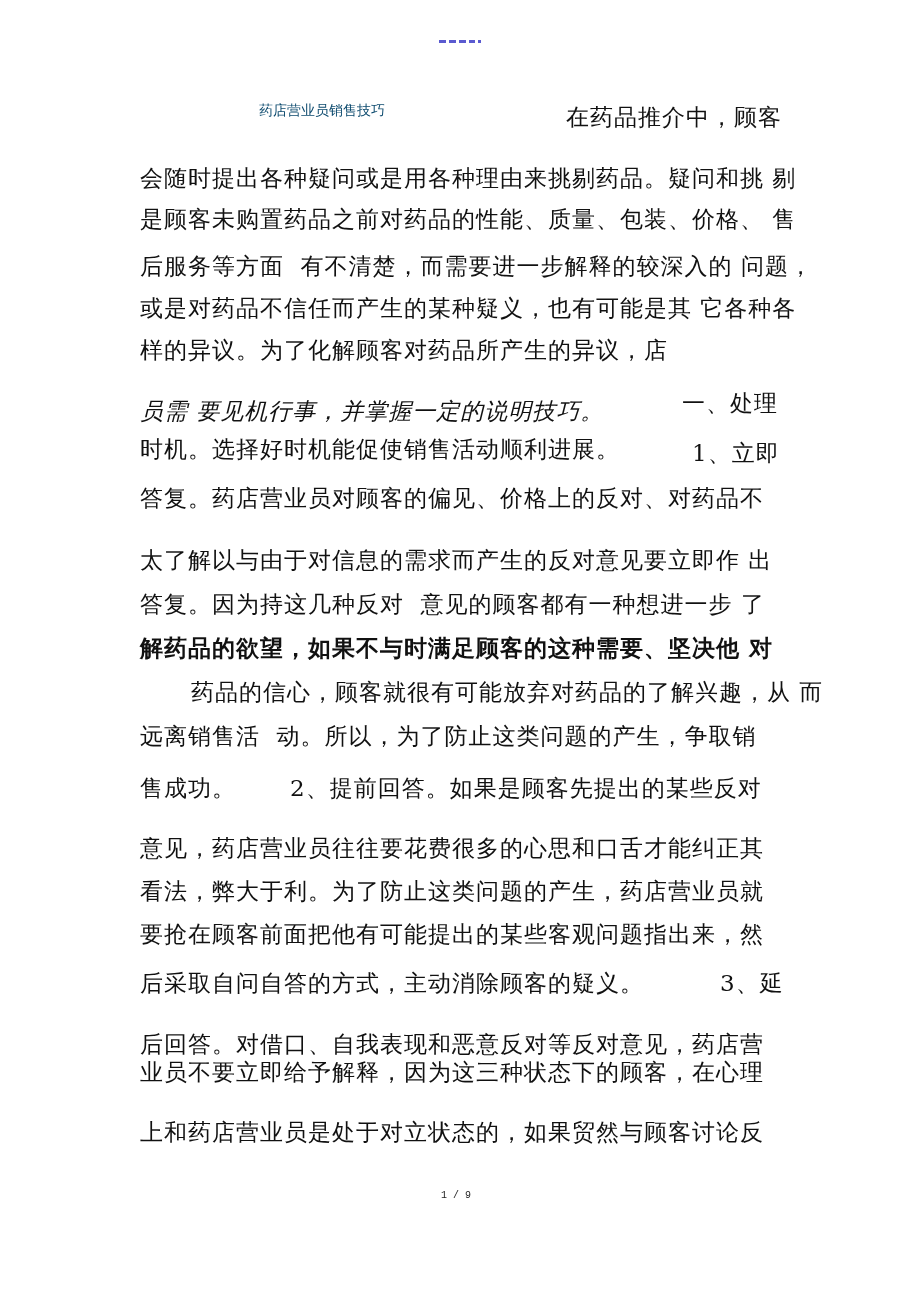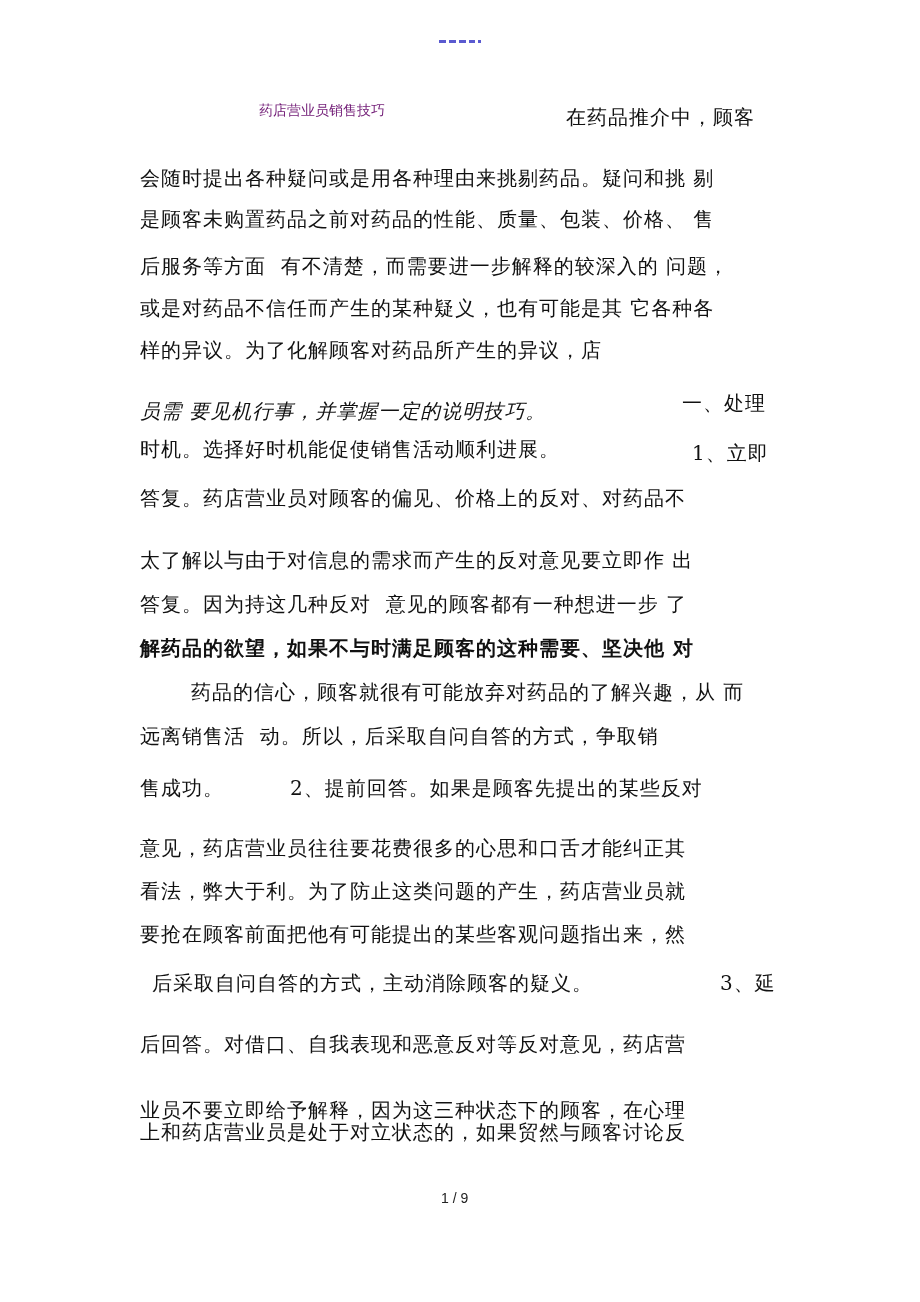"药店营业员销售技巧" .doc-title { color: #701a75 -> #0c4a6e }
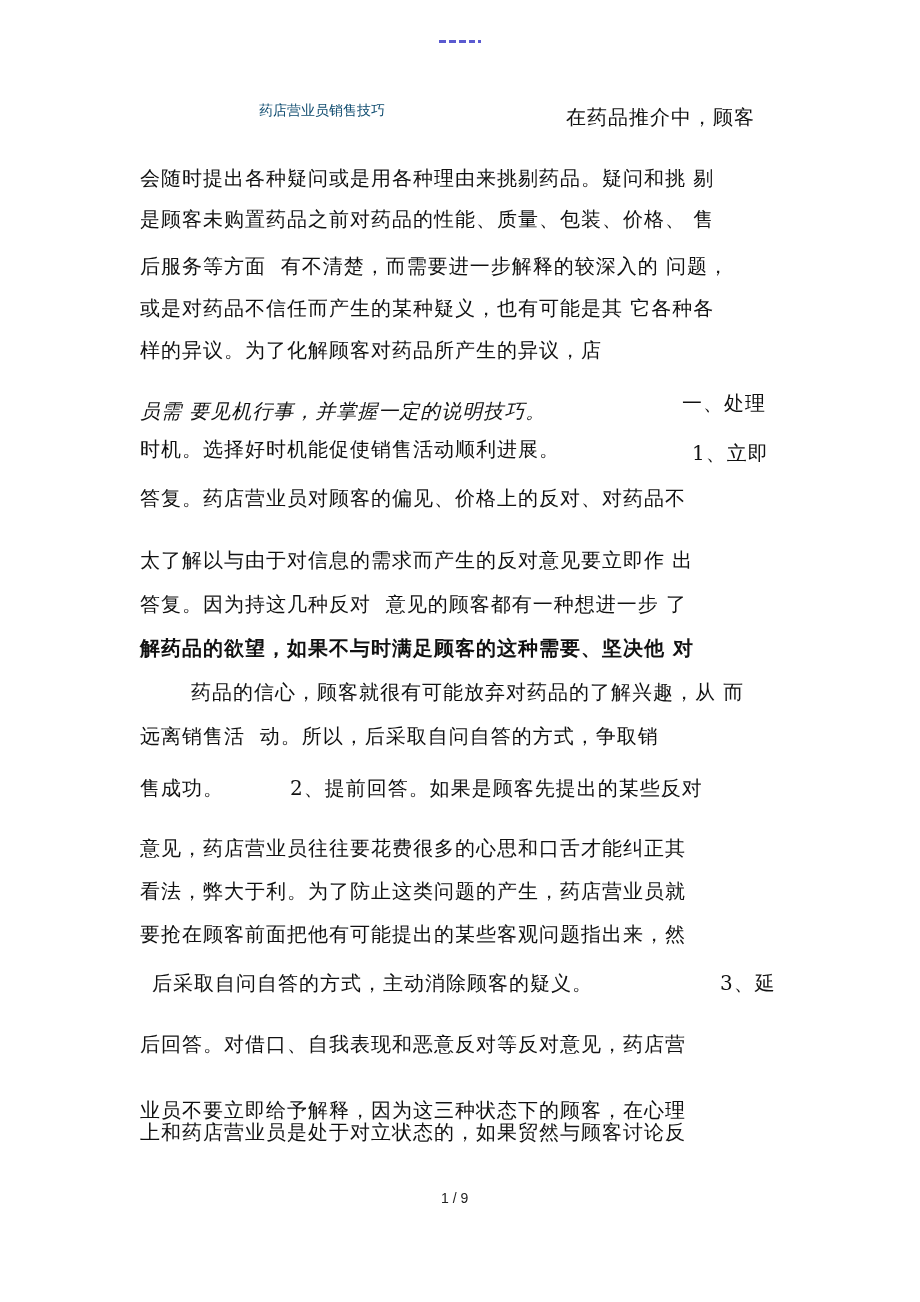"在药品推介中，顾客" .line { font-size: 20px -> 23px }
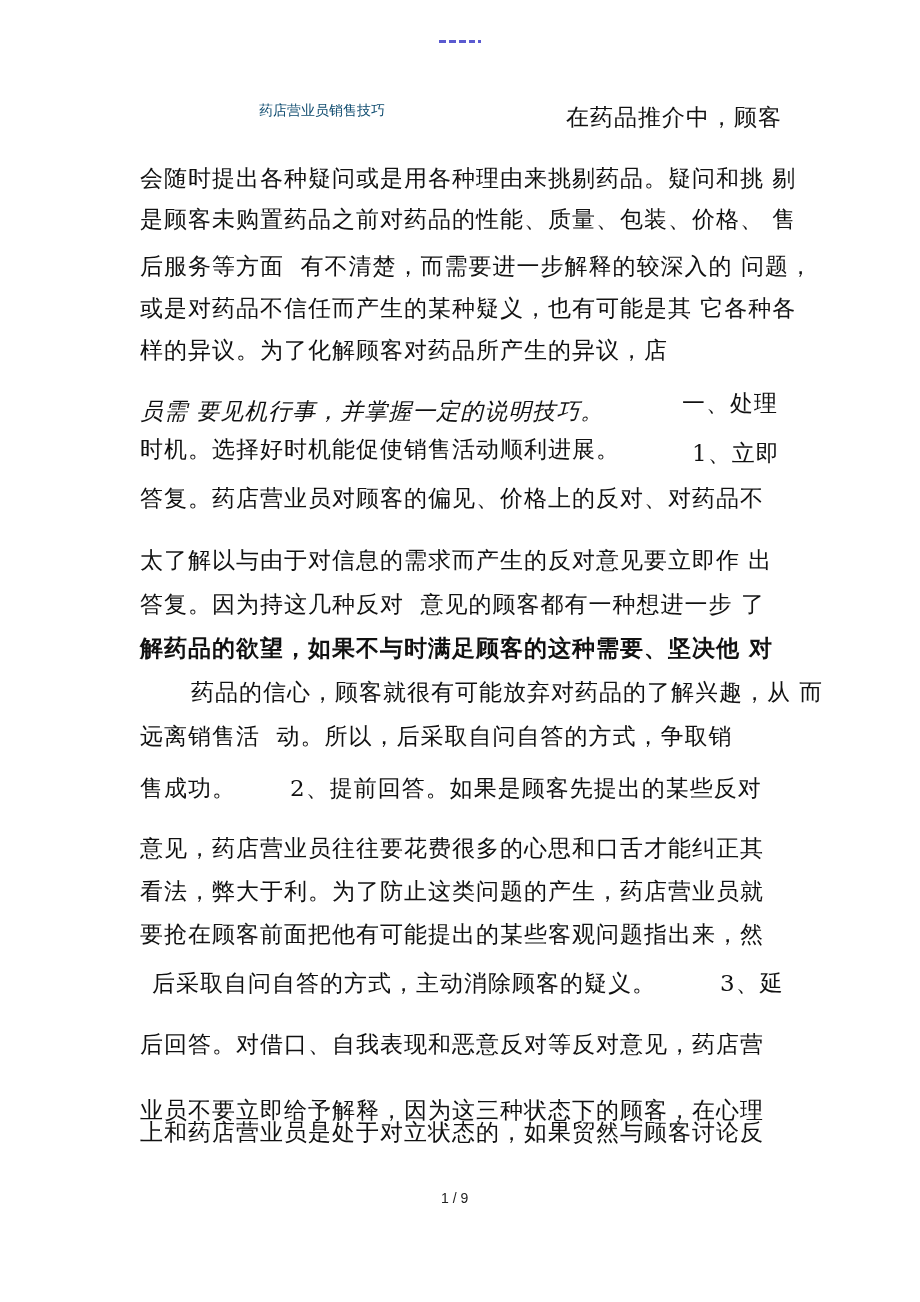"远离销售活 动。所以，后采取自问自答的方式，争取销" div.line { text: 后采取自问自答的方式 -> 为了防止这类问题的产生 }
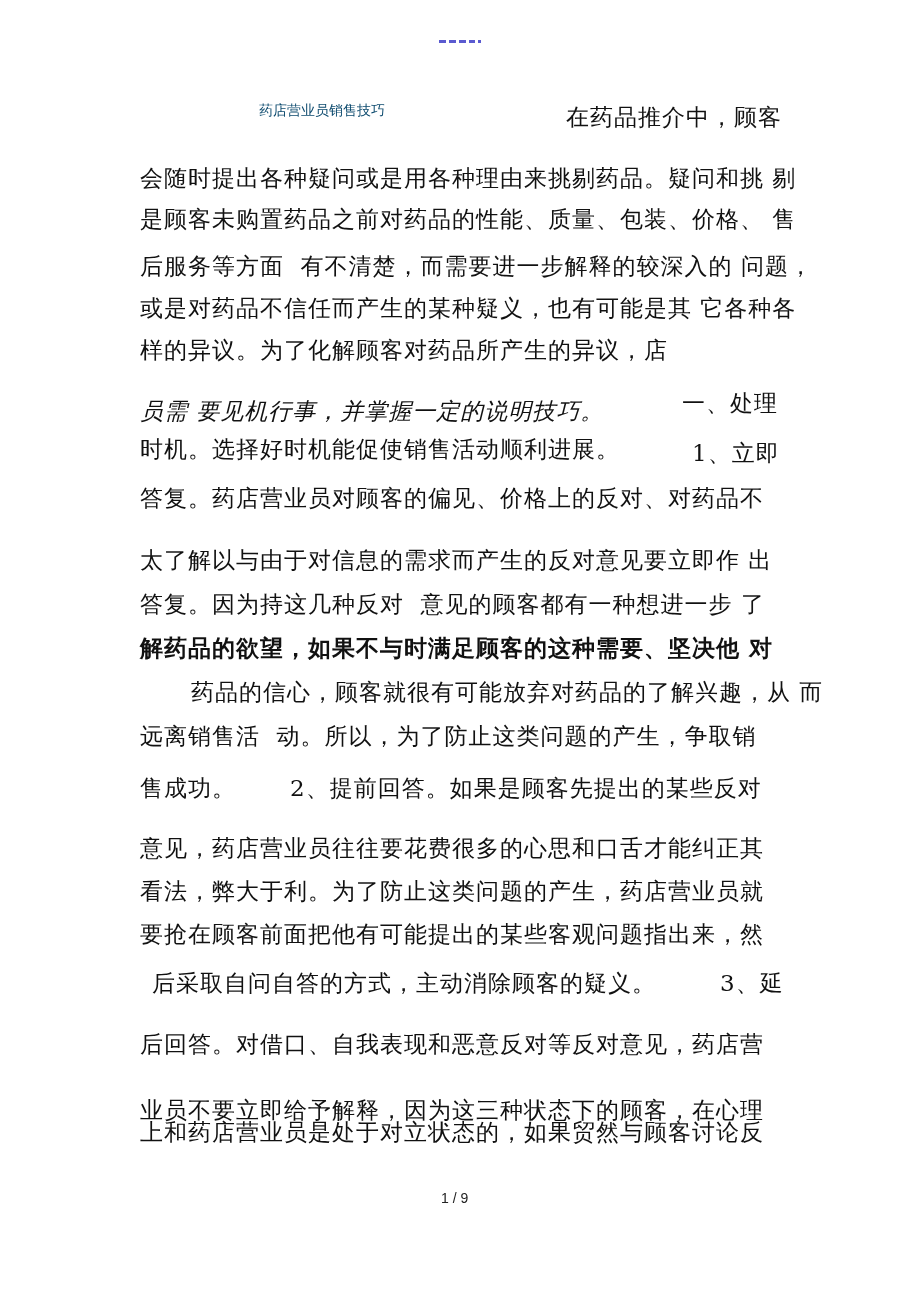"后采取自问自答的方式，主动消除顾客的疑义。" div.line { margin-left: 12px -> none }
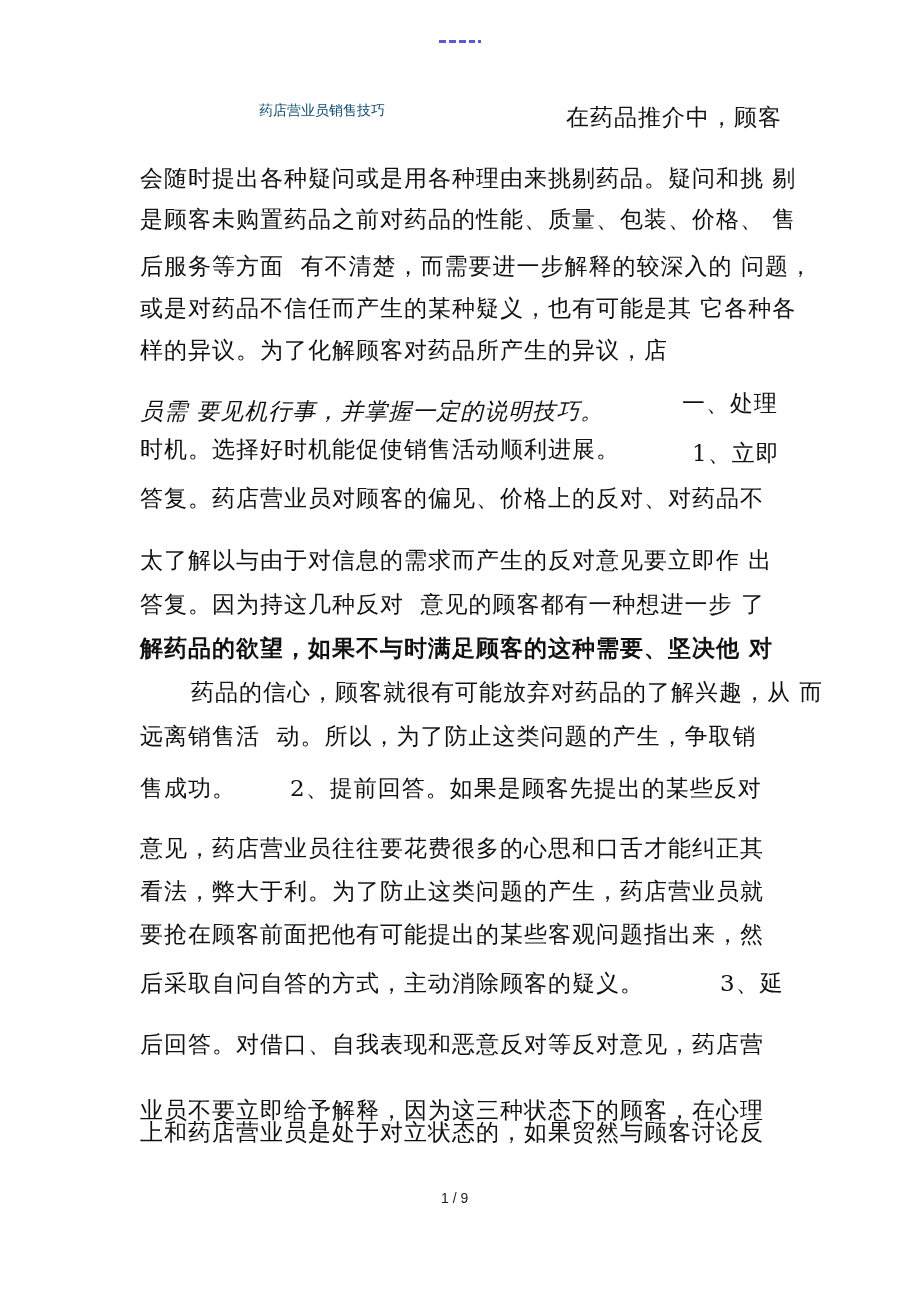"业员不要立即给予解释，因为这三种状态下的顾客，在心理" div.line { top: 1096px -> 1058px }
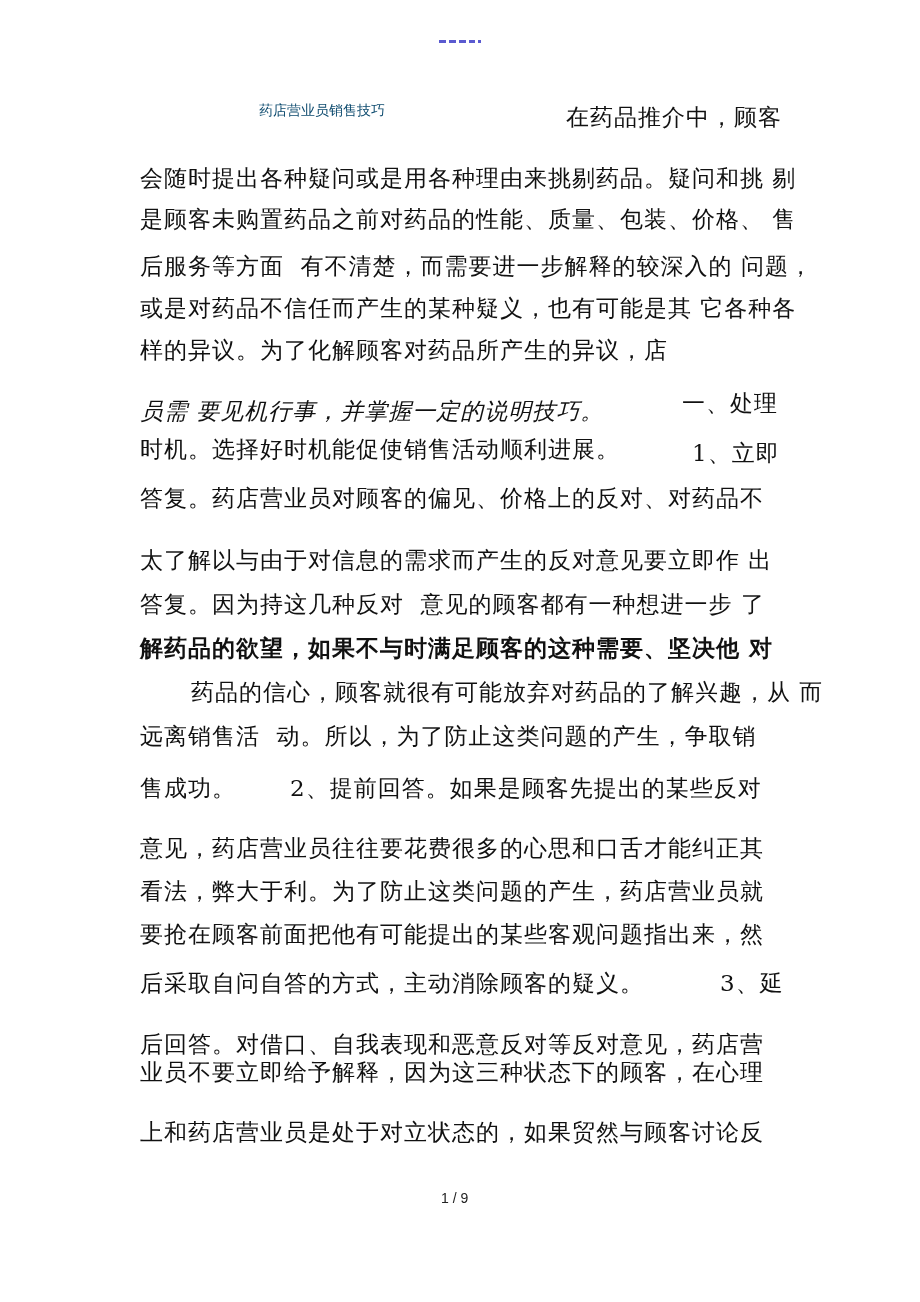"1 / 9" .page-number { font-family: Liberation Sans, sans-serif -> Liberation Mono, monospace; font-size: 14px -> 10px }
